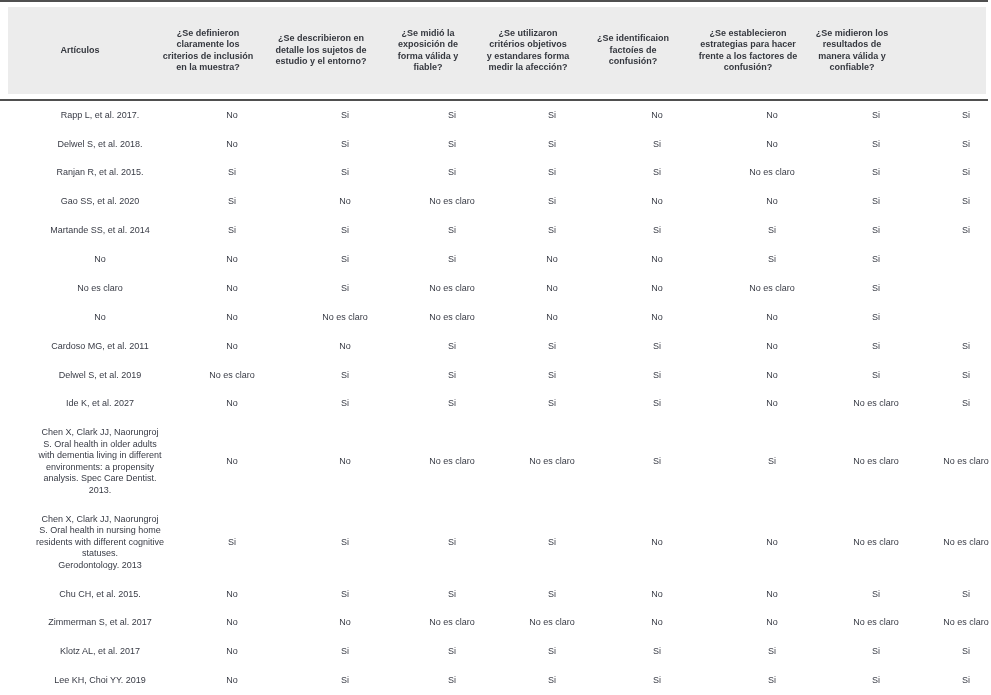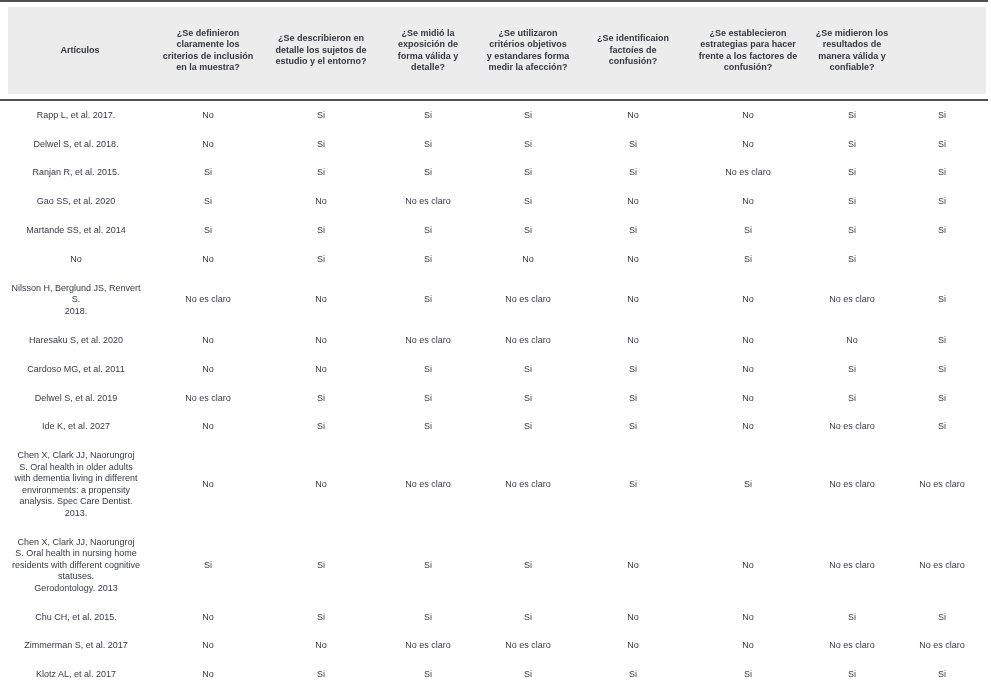"¿Se midió la" div.hcell { text: detalle -> fiable }
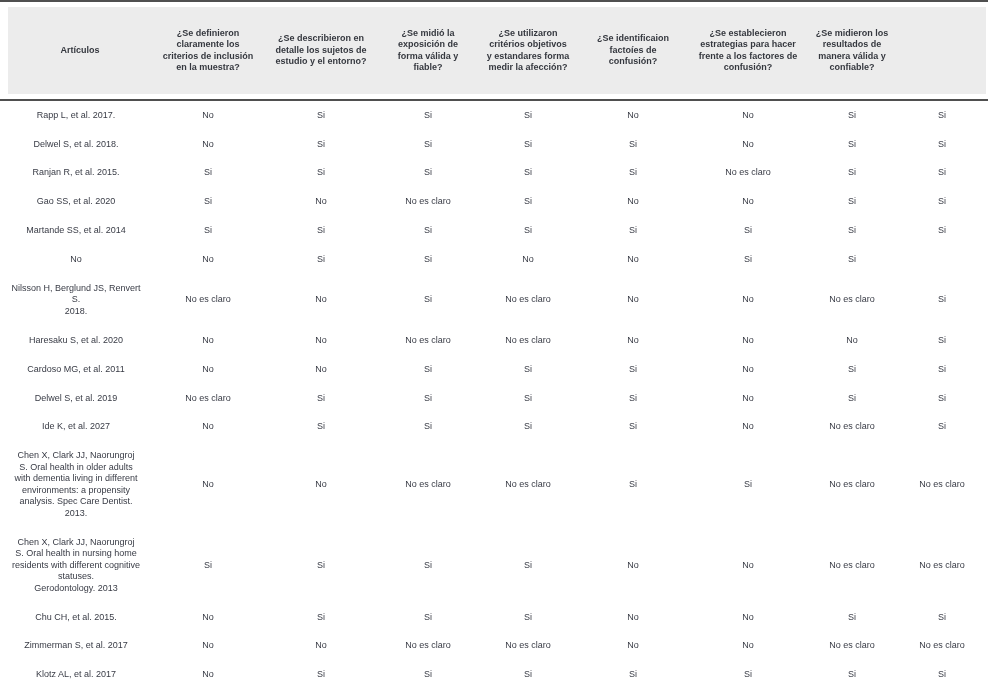"Rapp L, et al. 2017." .row { padding-left: none -> 24px }
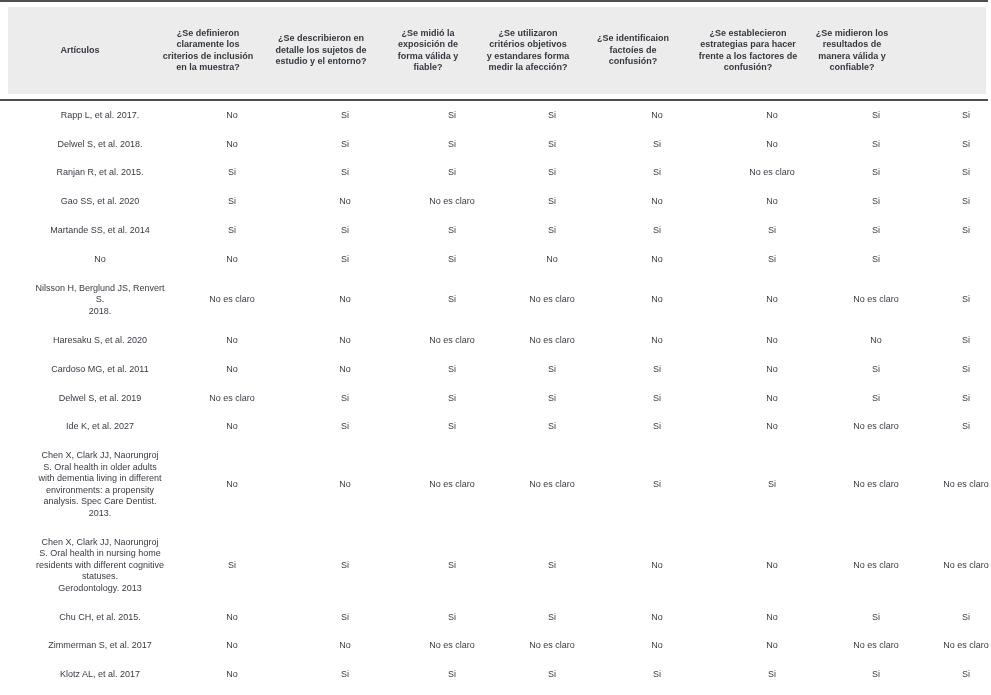"Nilsson H, Berglund JS, Renvert" div.cell { html: <div>Nilsson H, Berglund JS, Renvert S. 2018.</div> -> none }
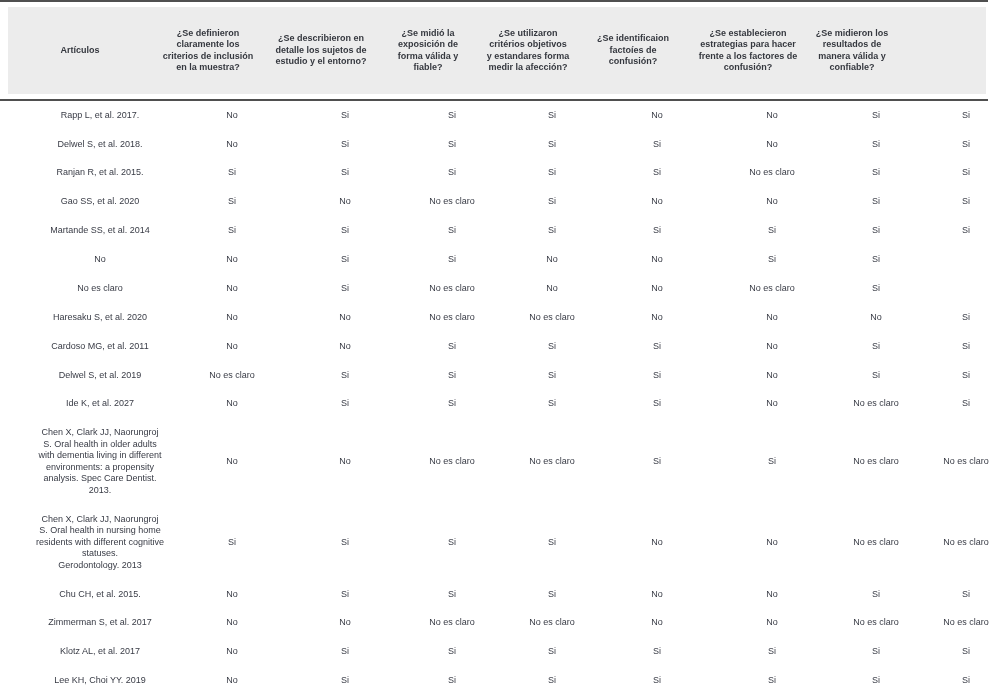"Haresaku S, et al. 2020" div.cell { html: <div>Haresaku S, et al. 2020</div> -> none }
